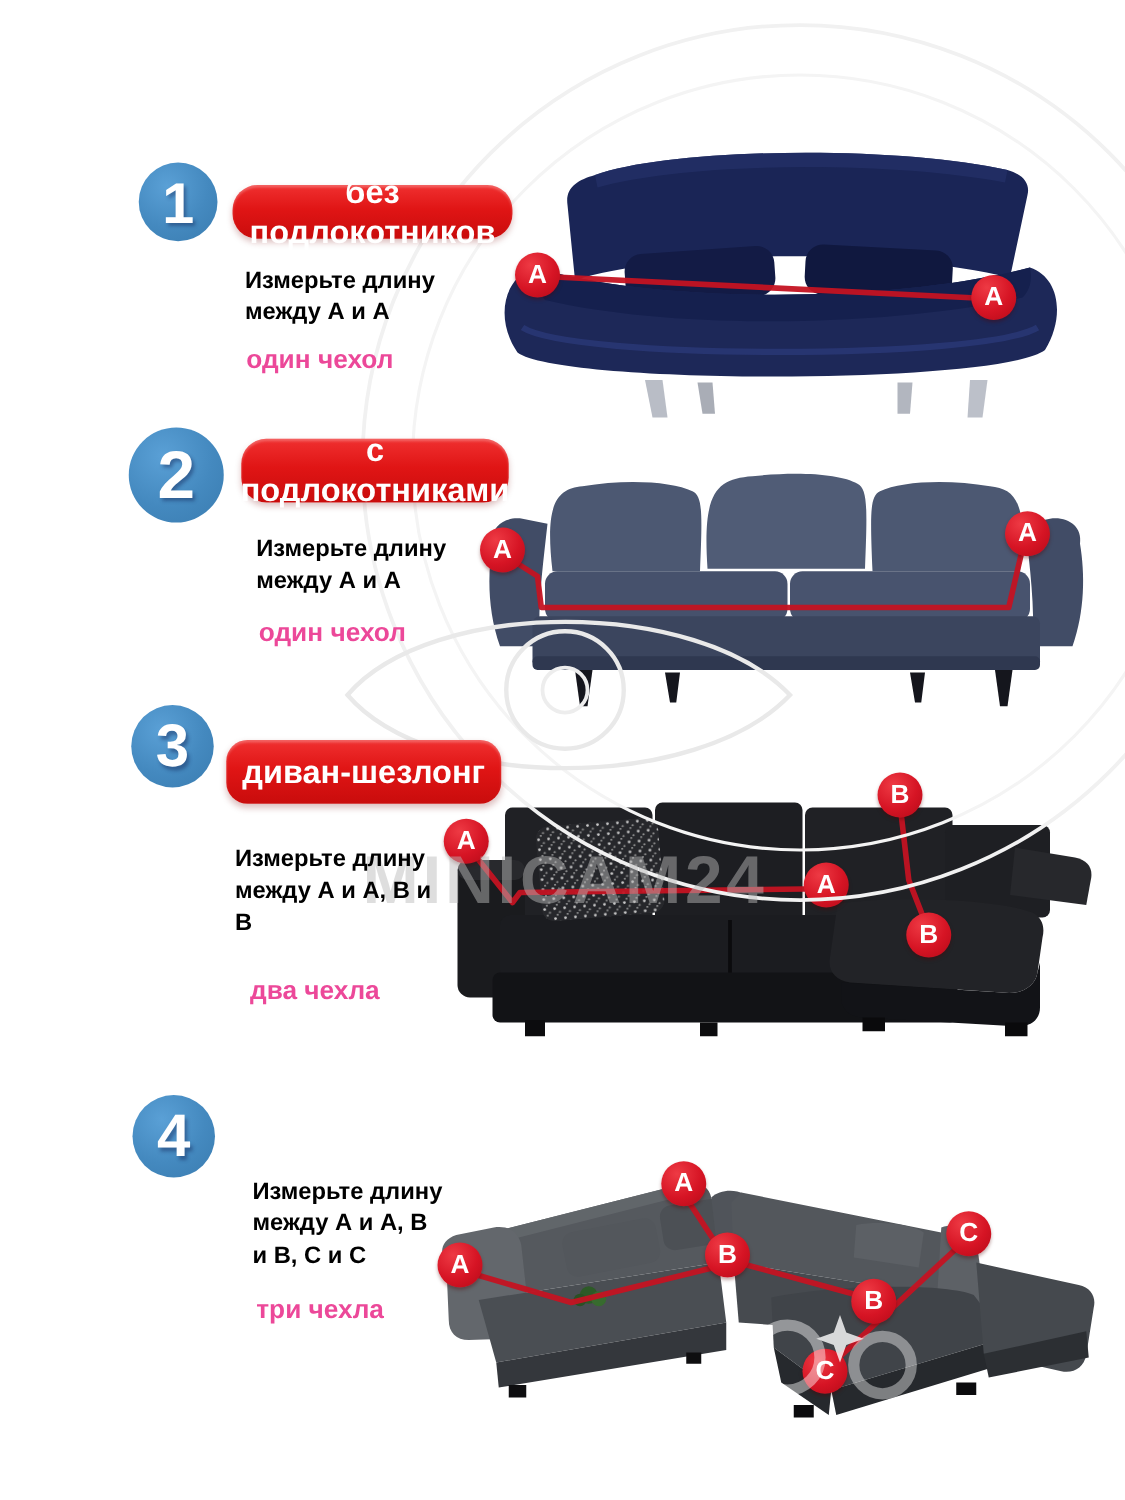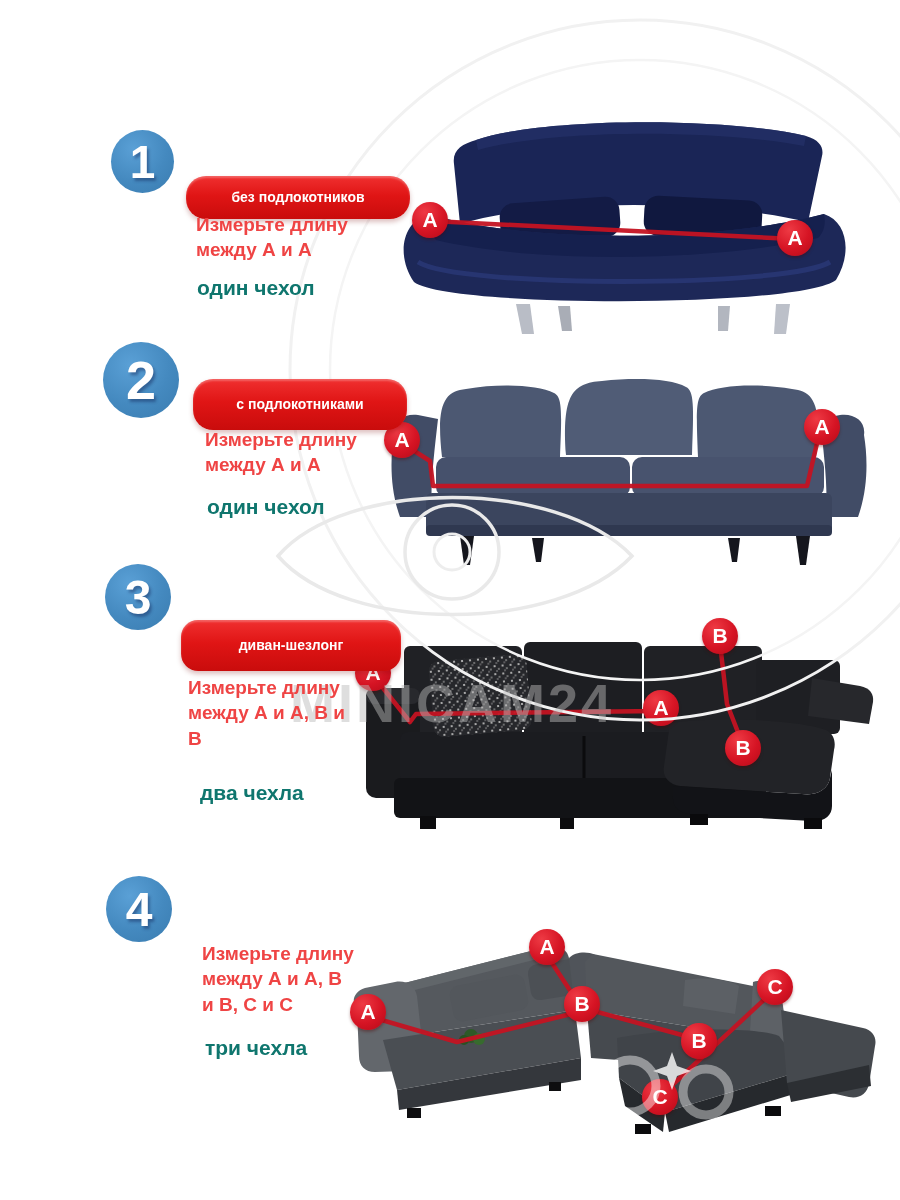"без подлокотников" .banner { font-size: 14px -> 26px; margin-top: 28px -> none }
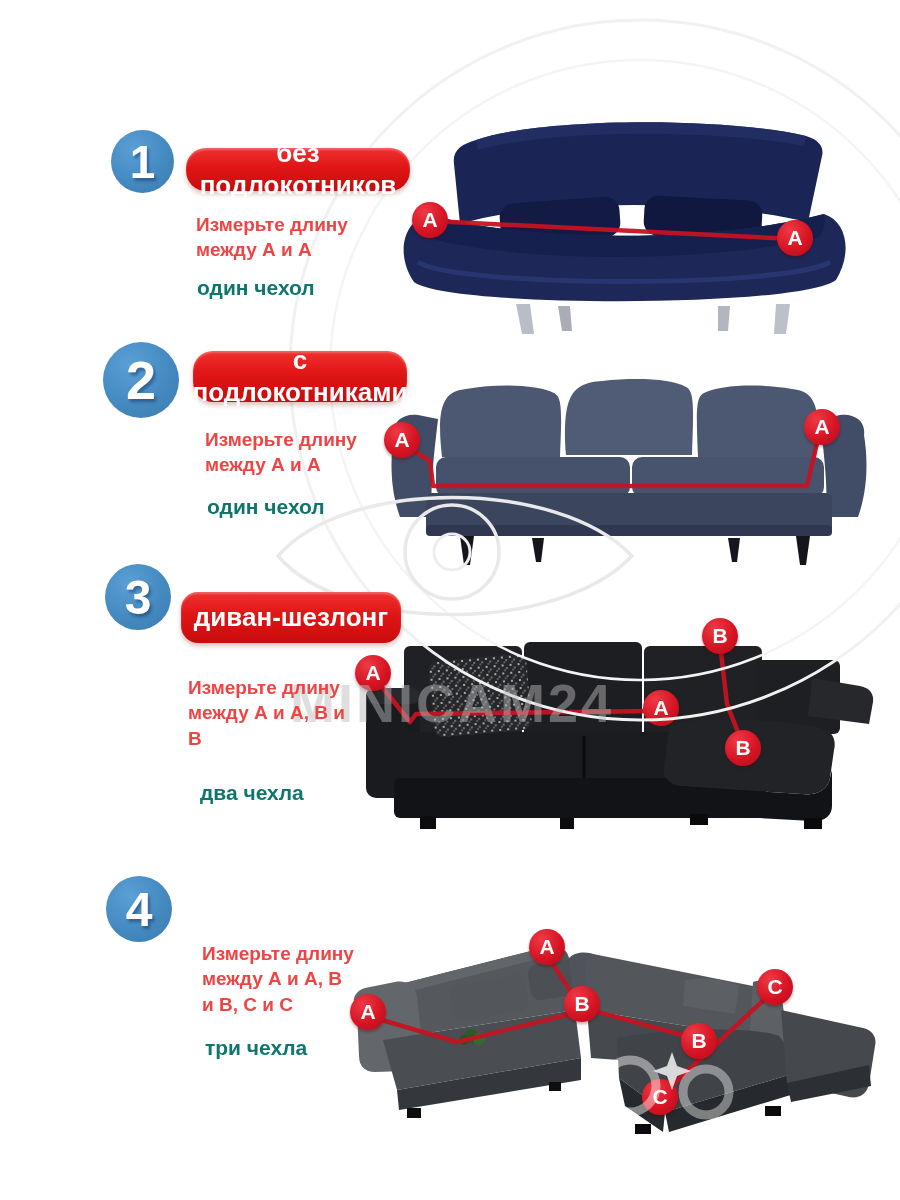"Измерьте длину" .instr { color: #ef4444 -> #000000 }
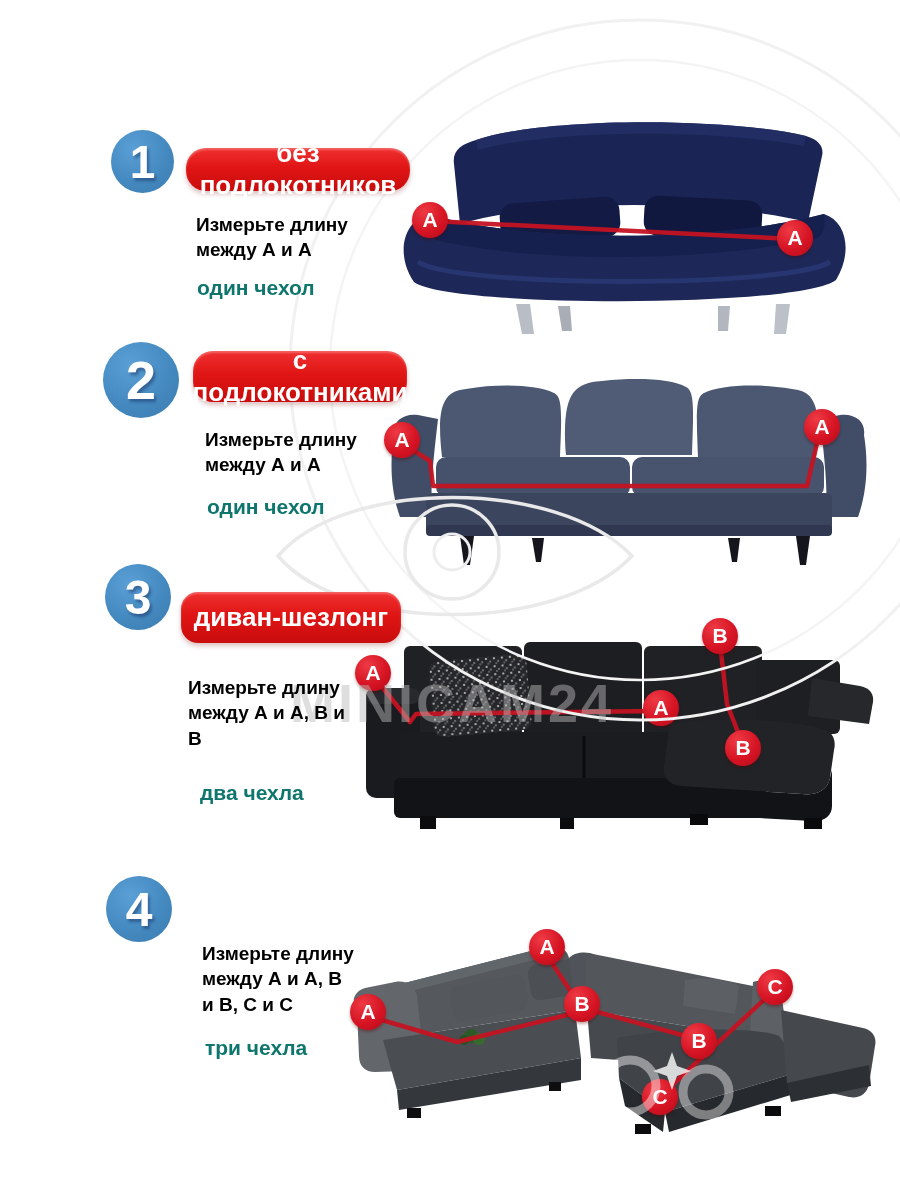"один чехол" .covers { color: #0f766e -> #ec4899 }
